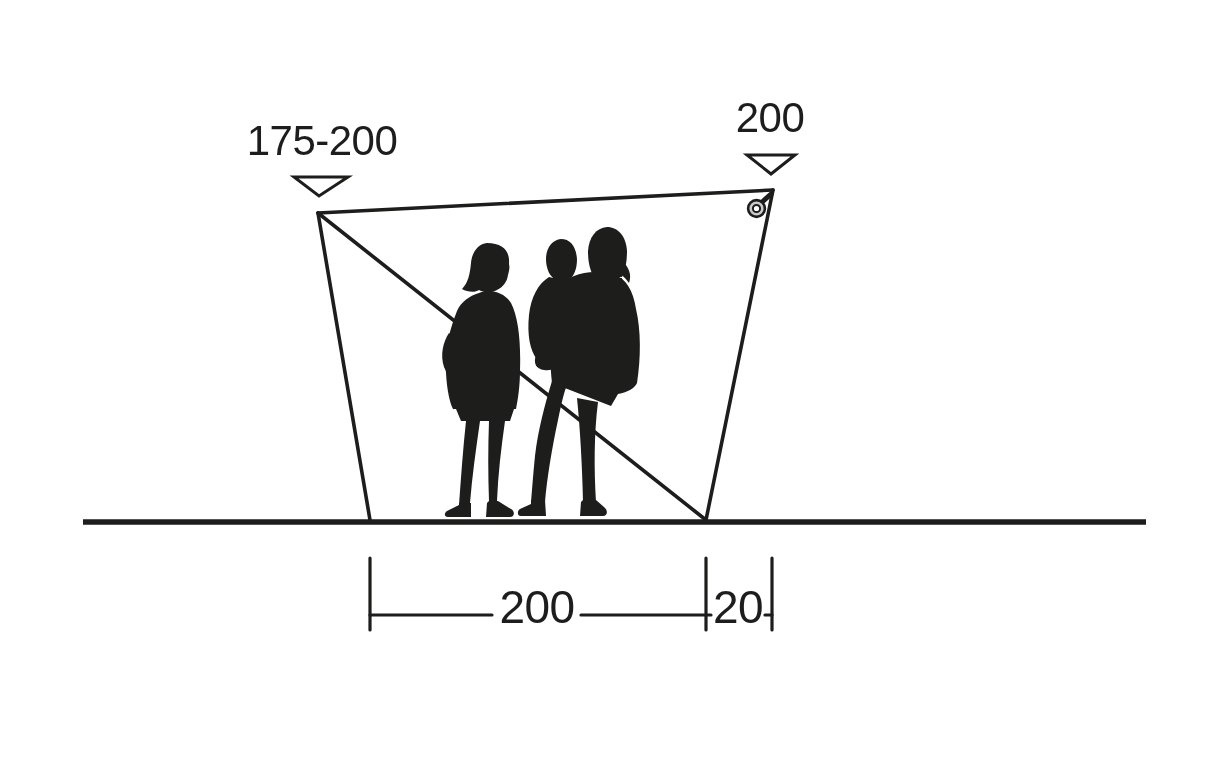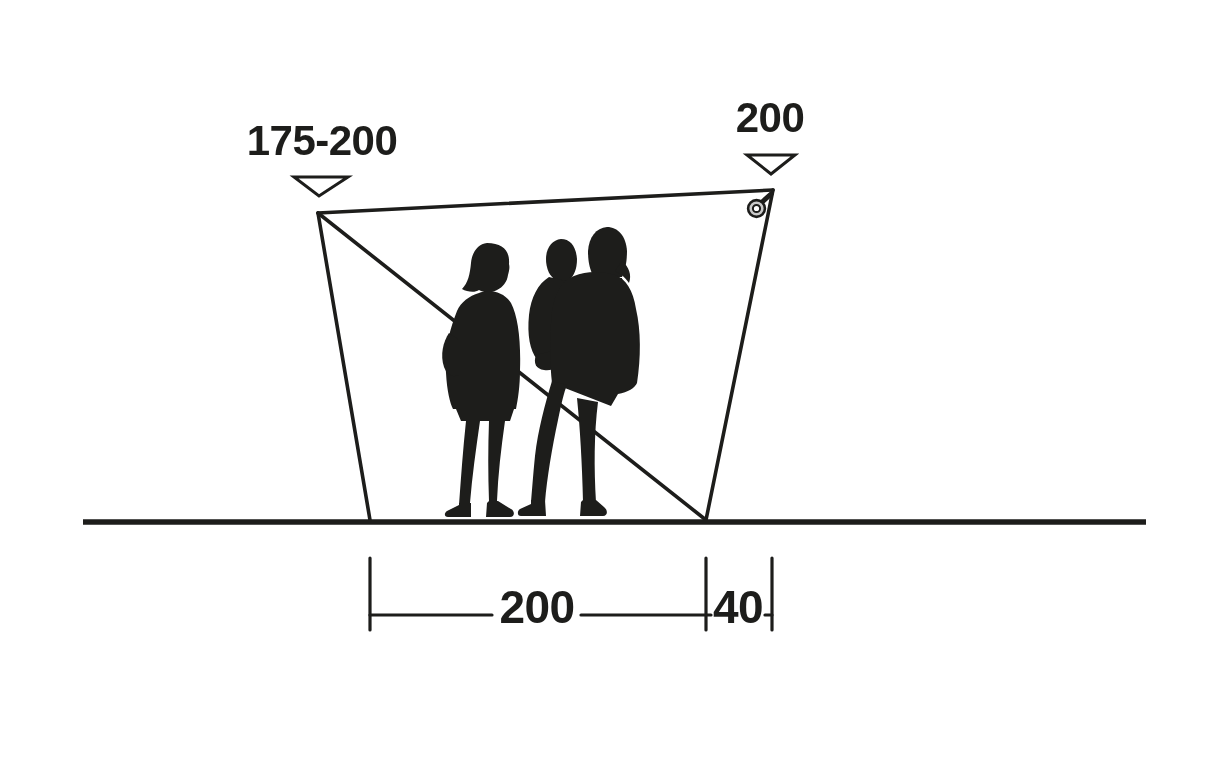"175-200" .lbl { font-weight: 700 -> 400 }
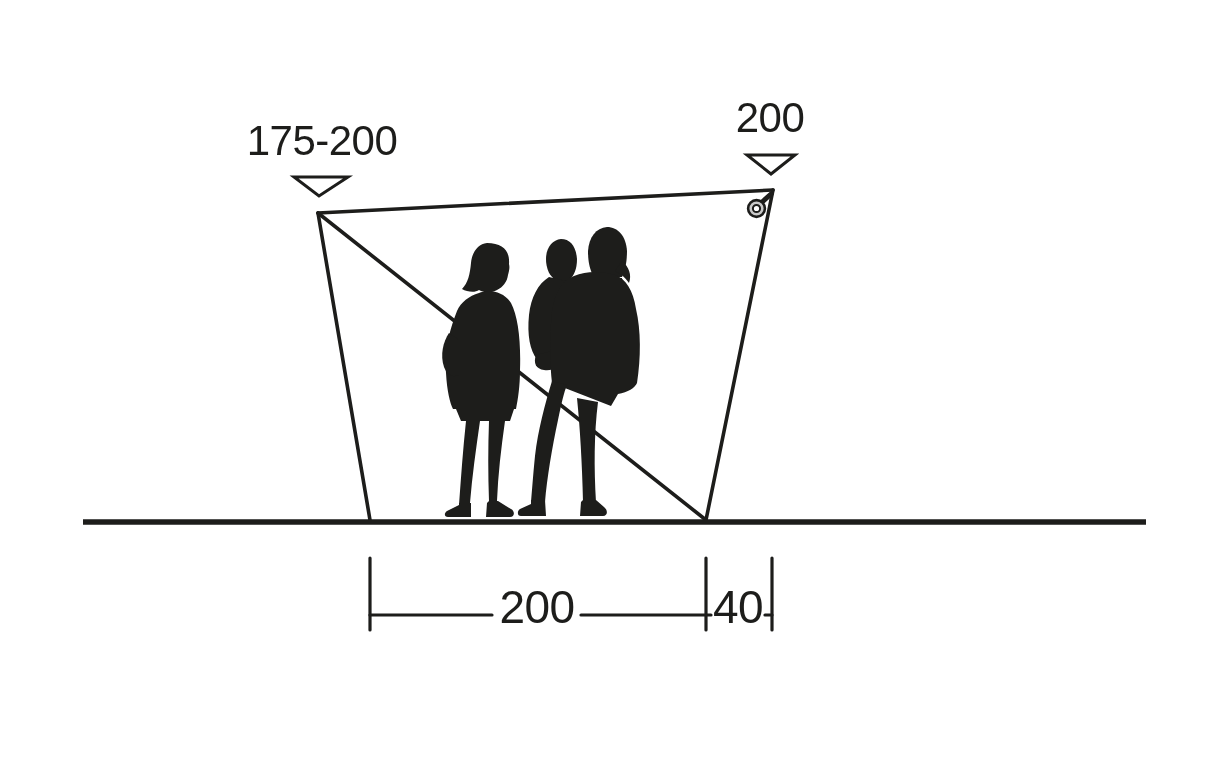"40" div.lbl { text: 40 -> 20 }
